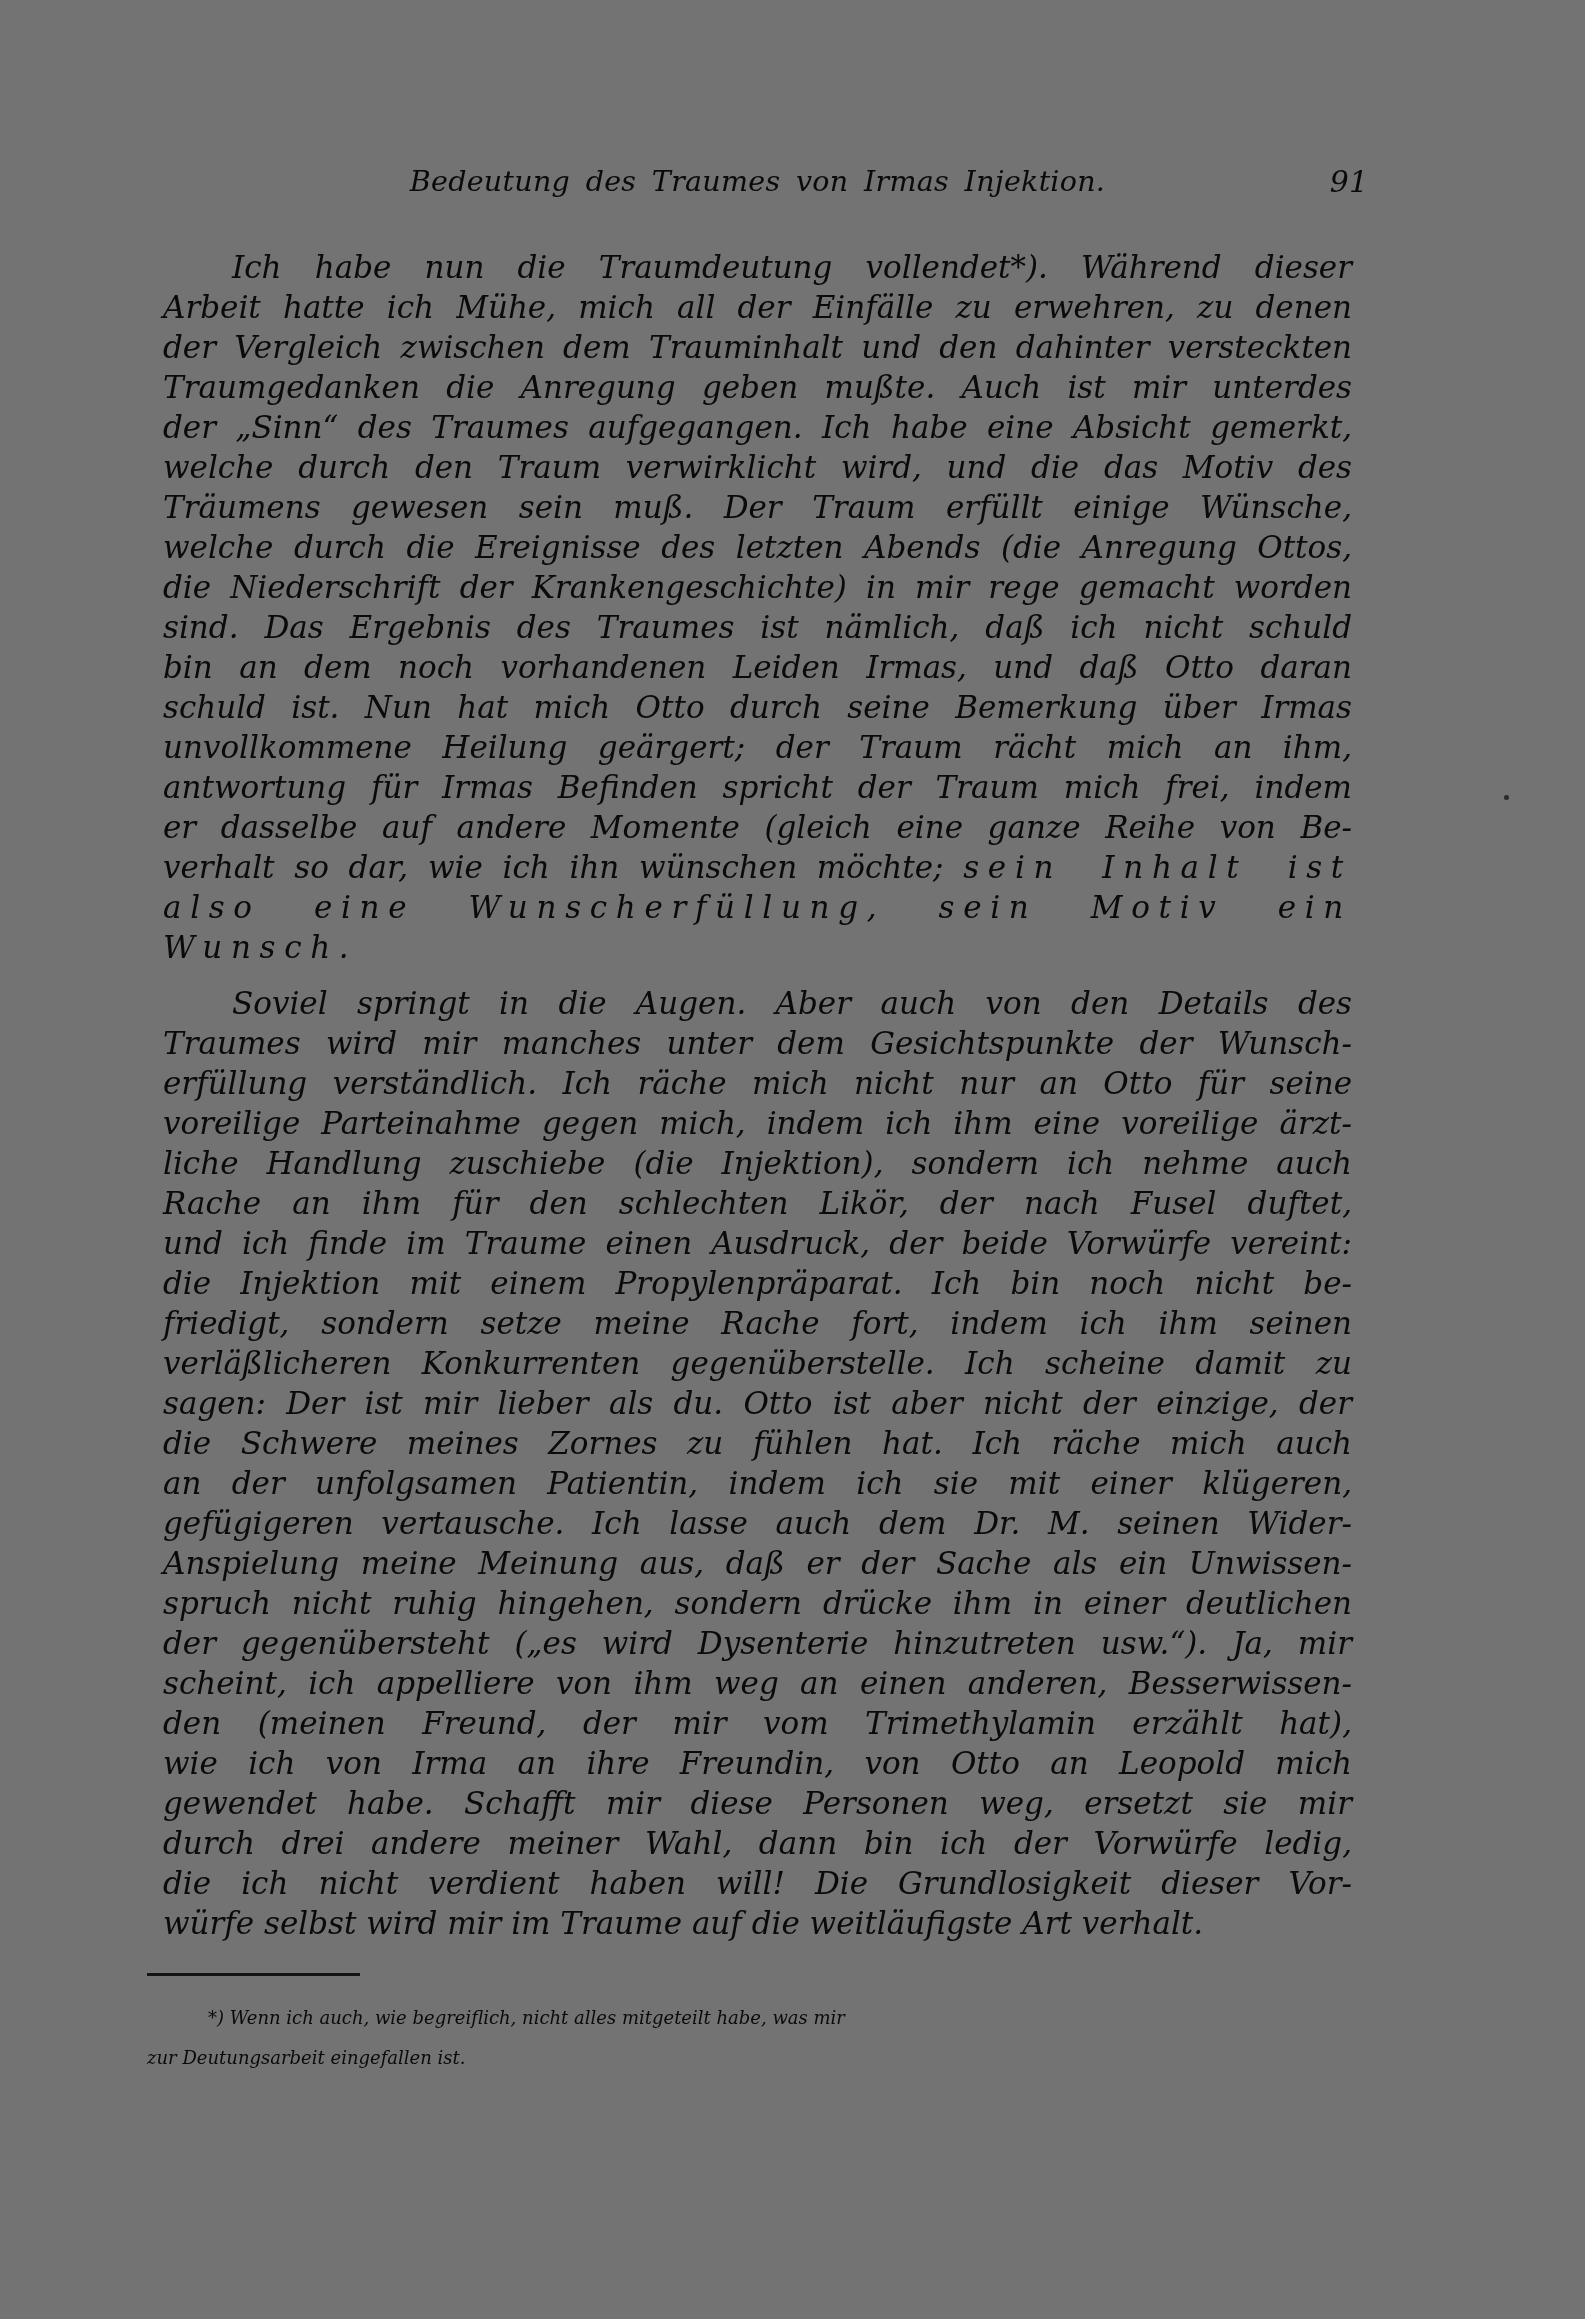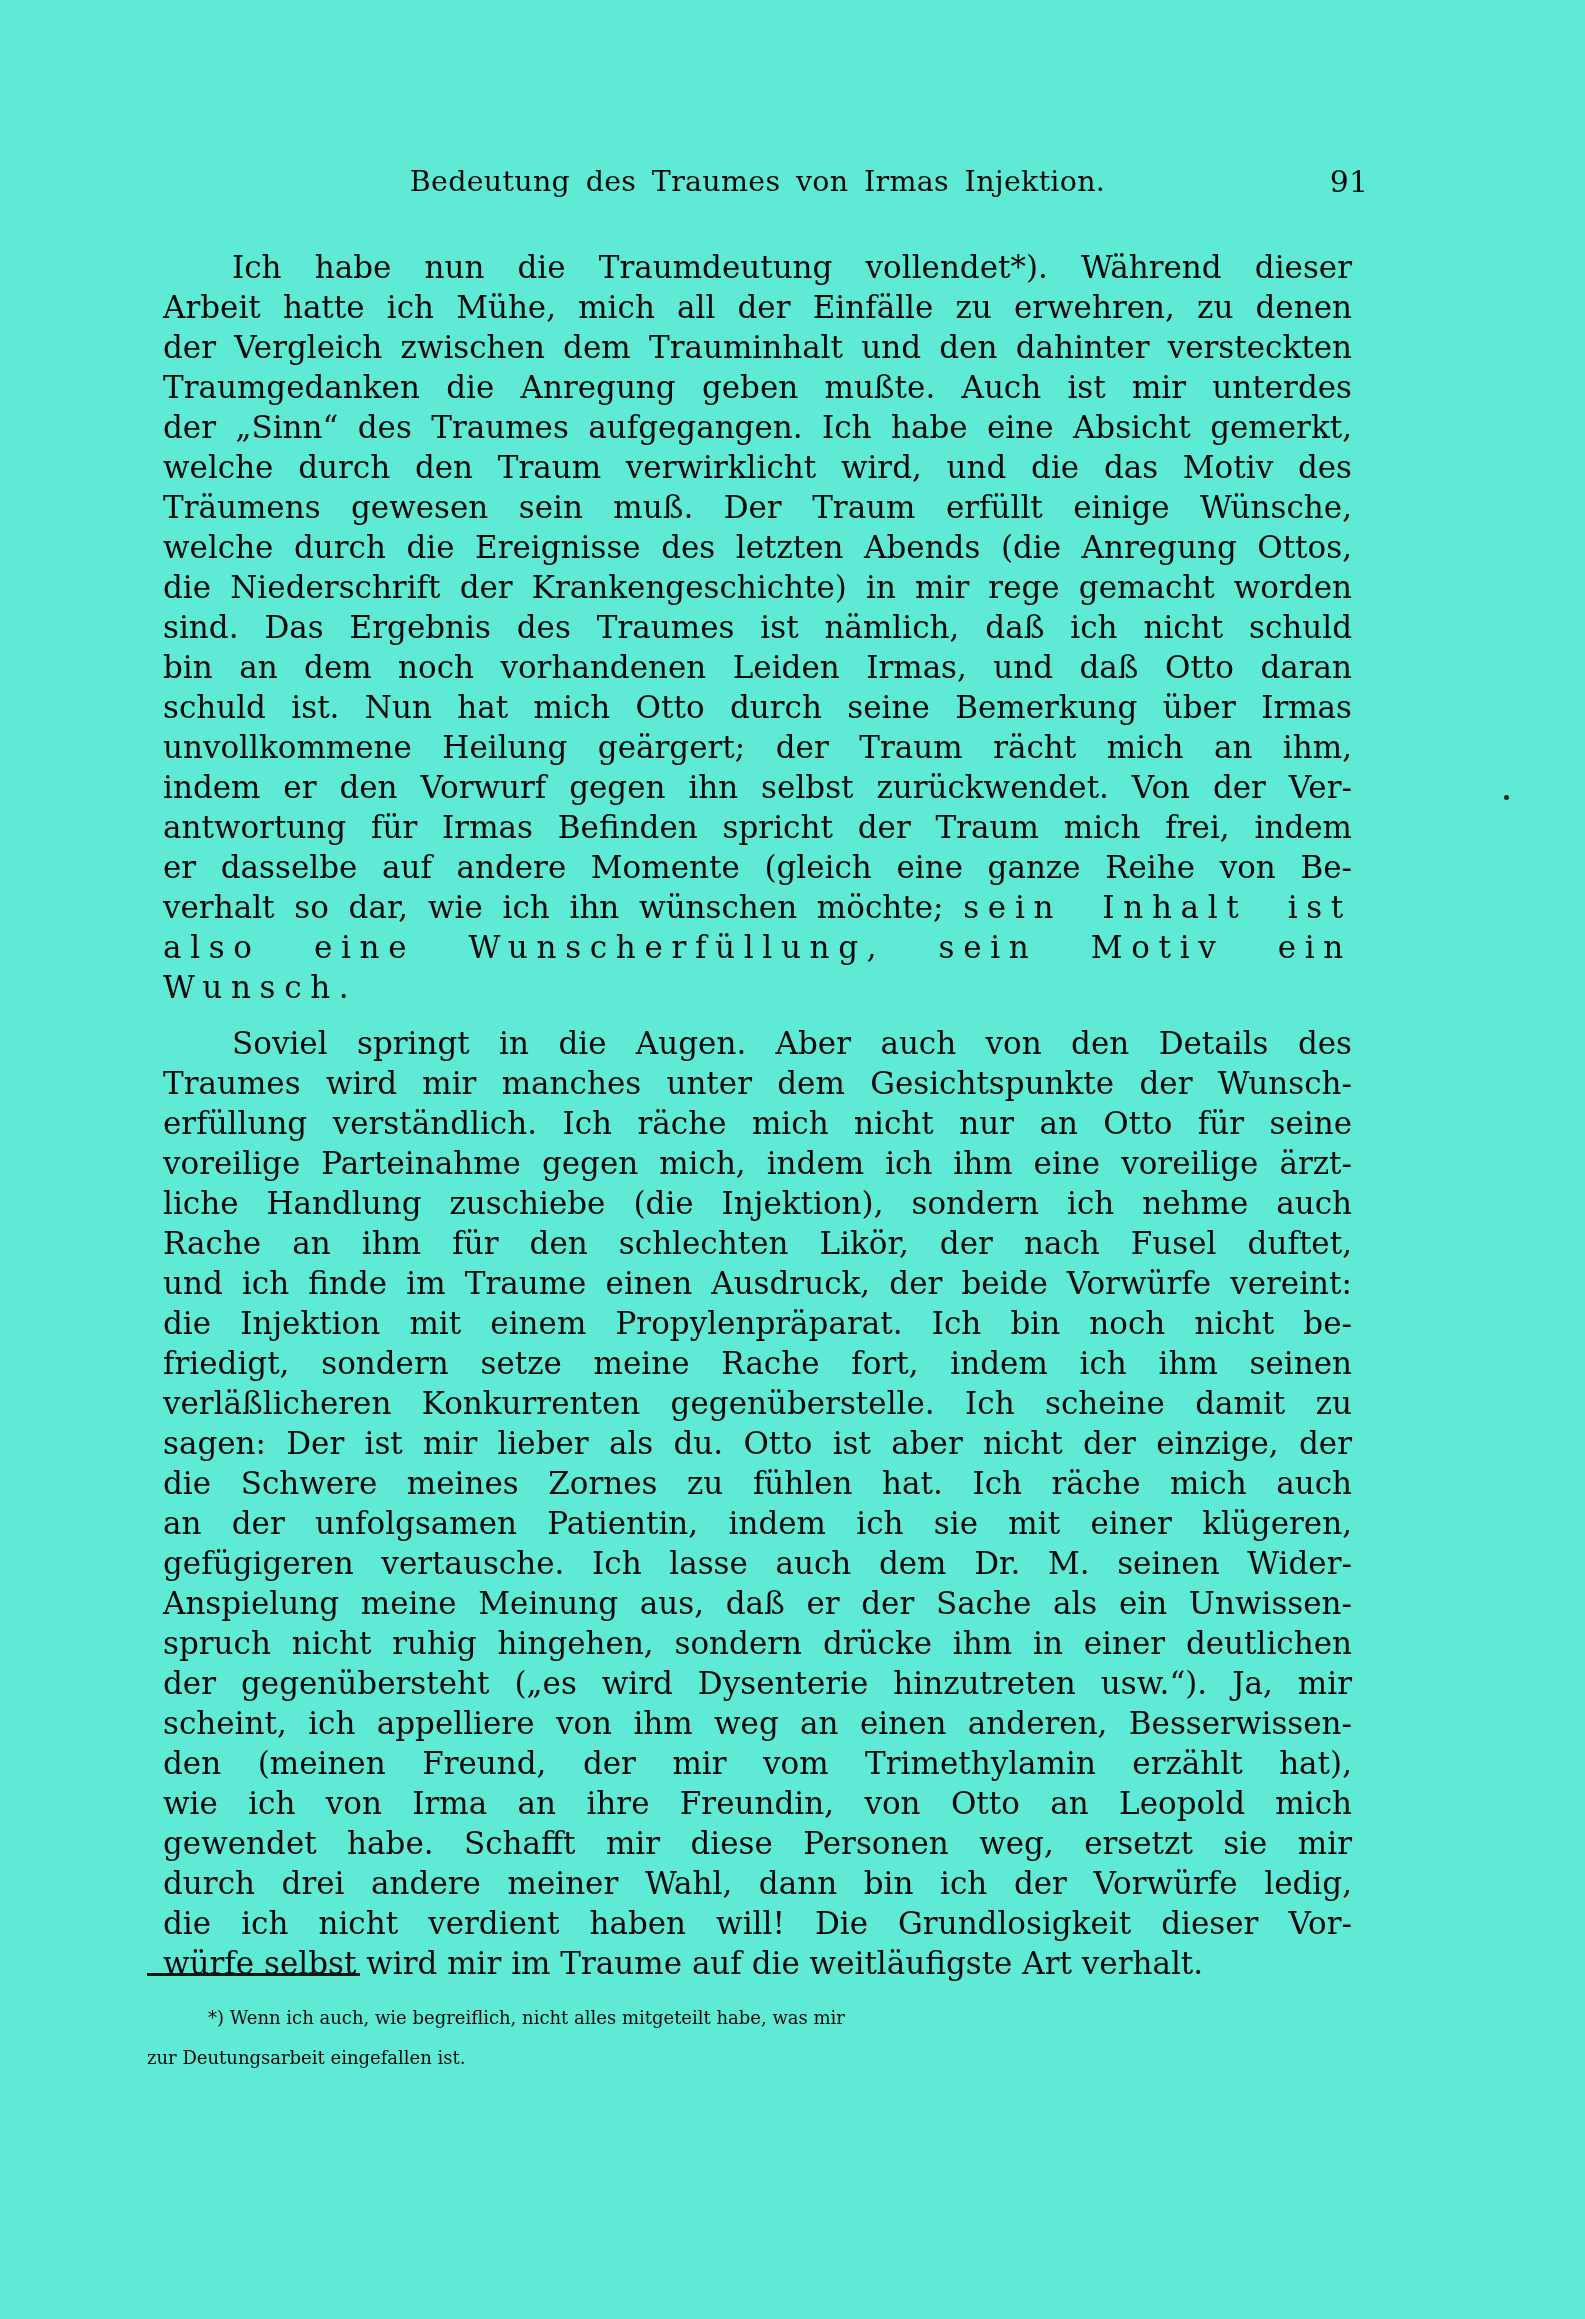"Bedeutung des Traumes von Irmas" .sheet { background: #5eead4 -> #737373; font-style: none -> italic }
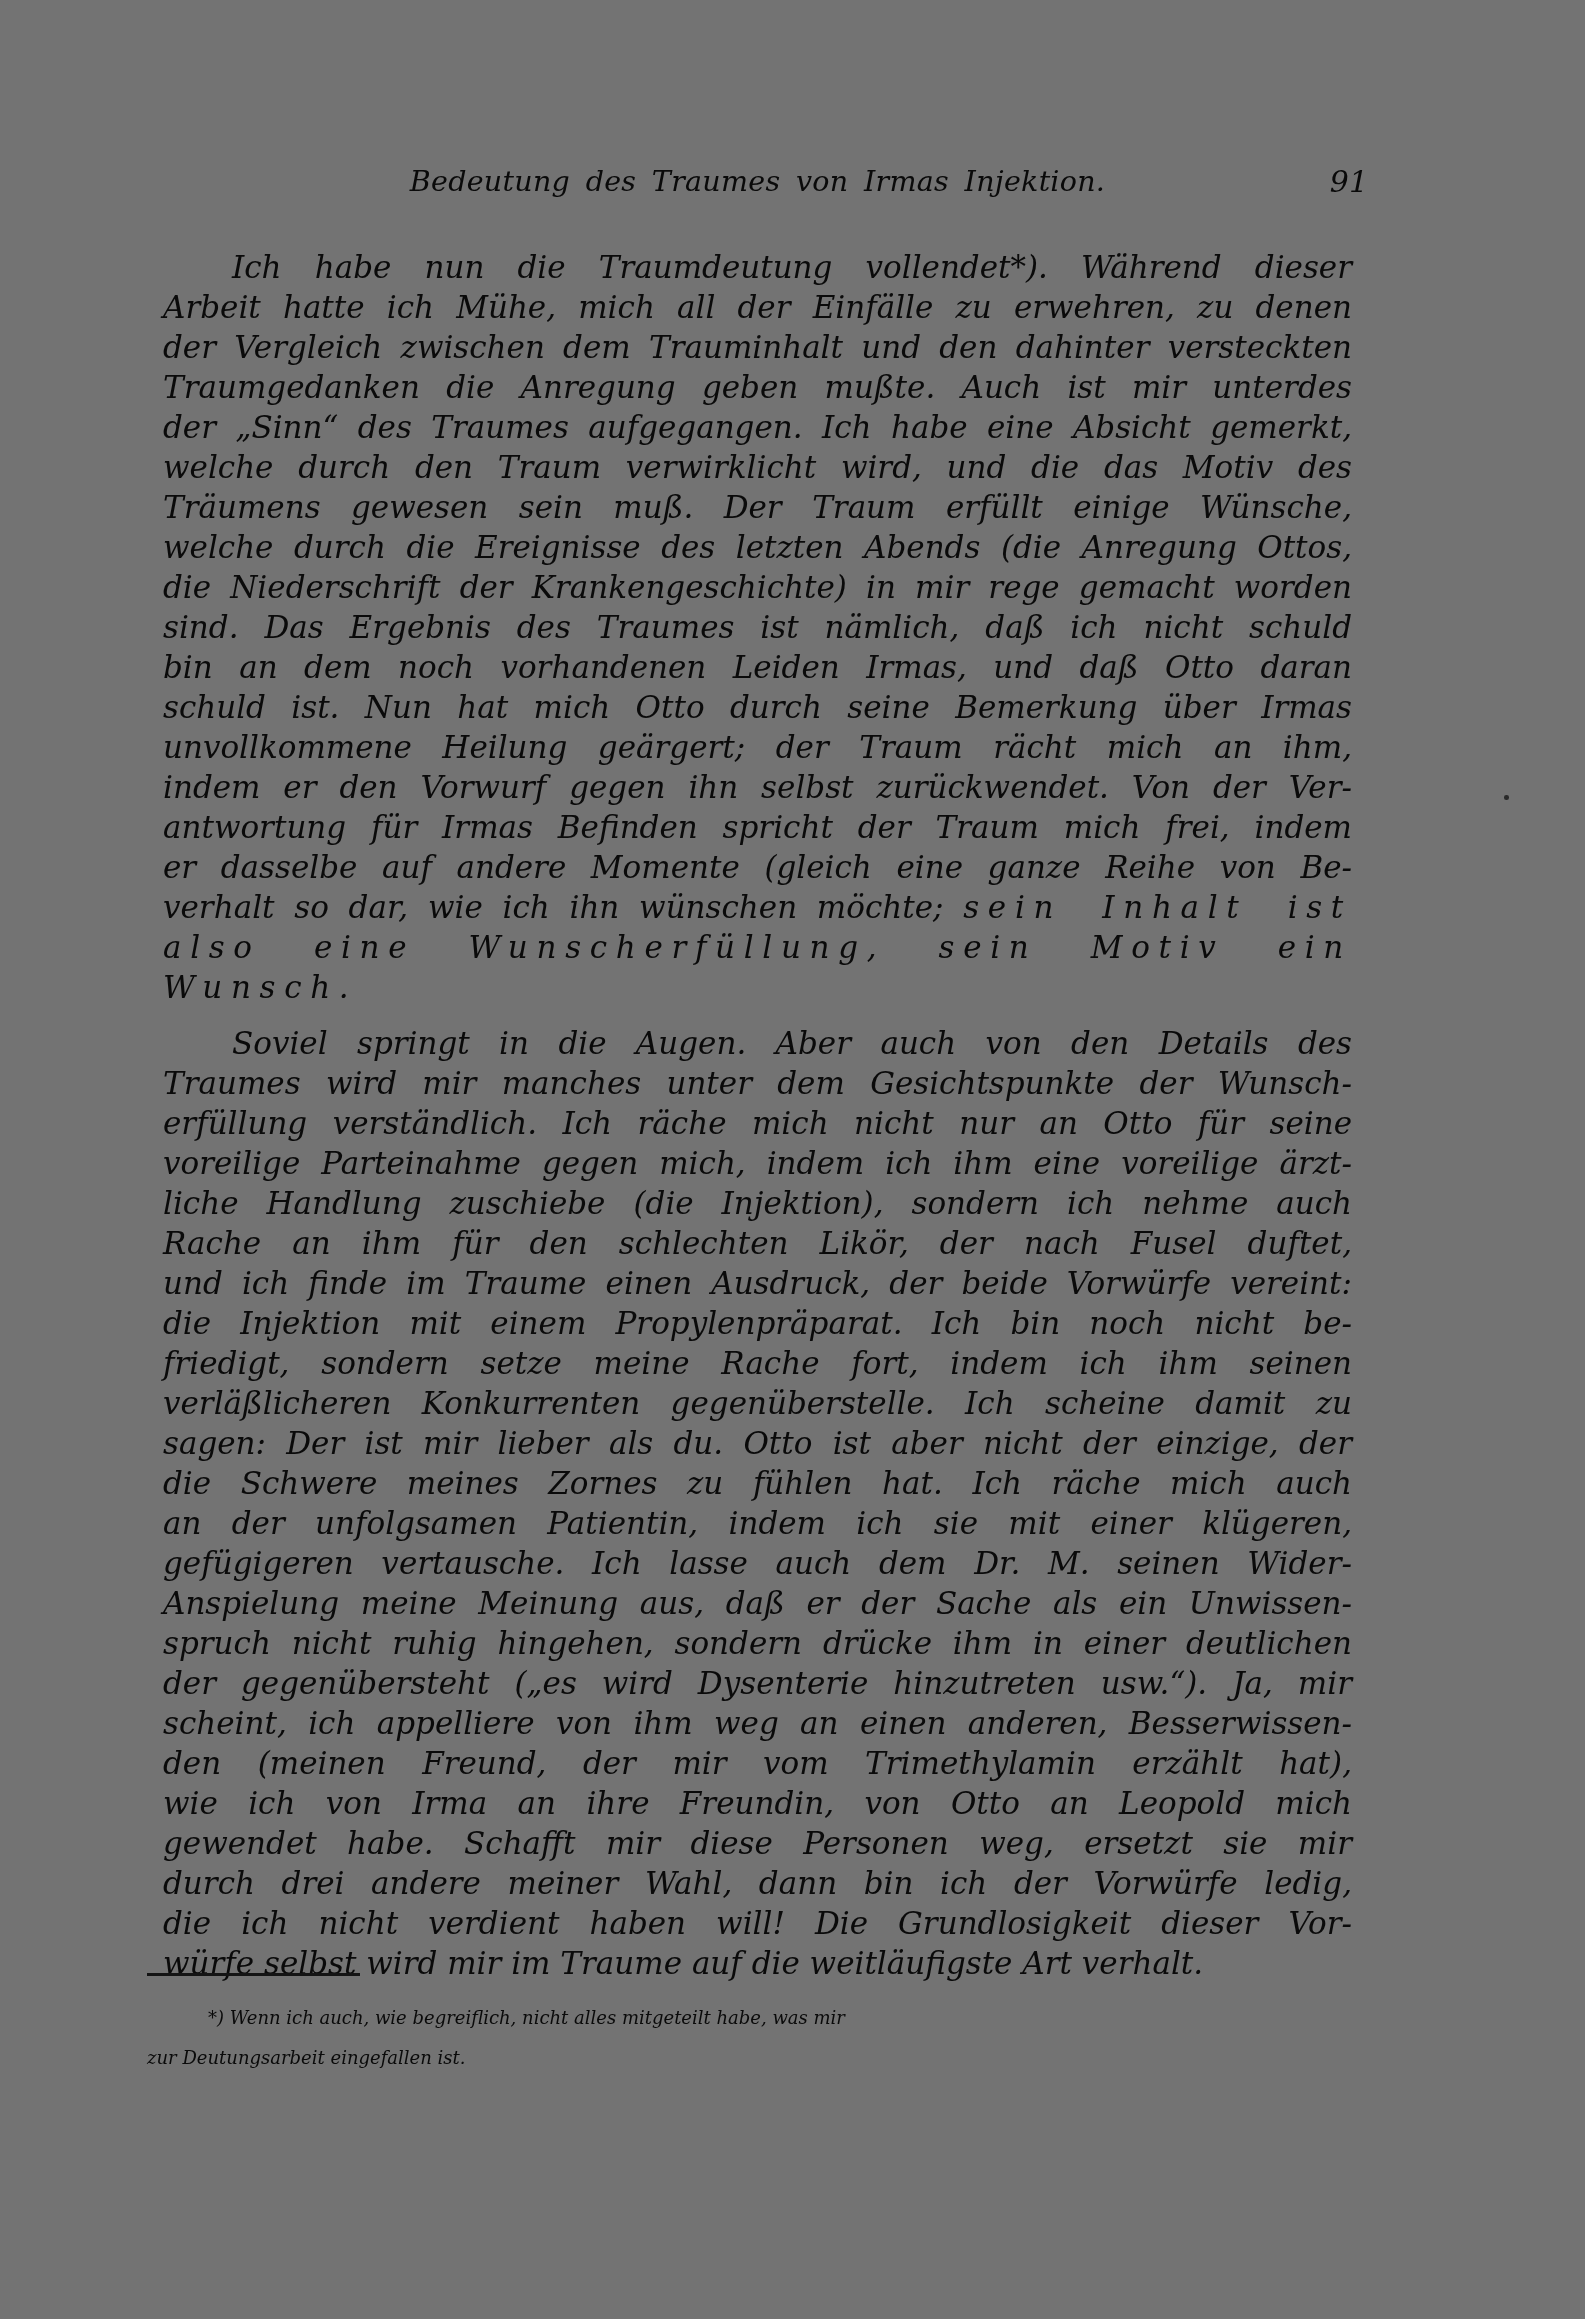"indem er den Vorwurf gegen" div.line { html: <div><span>indem er den Vorwurf gegen ihn selbst zurückwendet. Von der Ver-</span></div> -> none }
